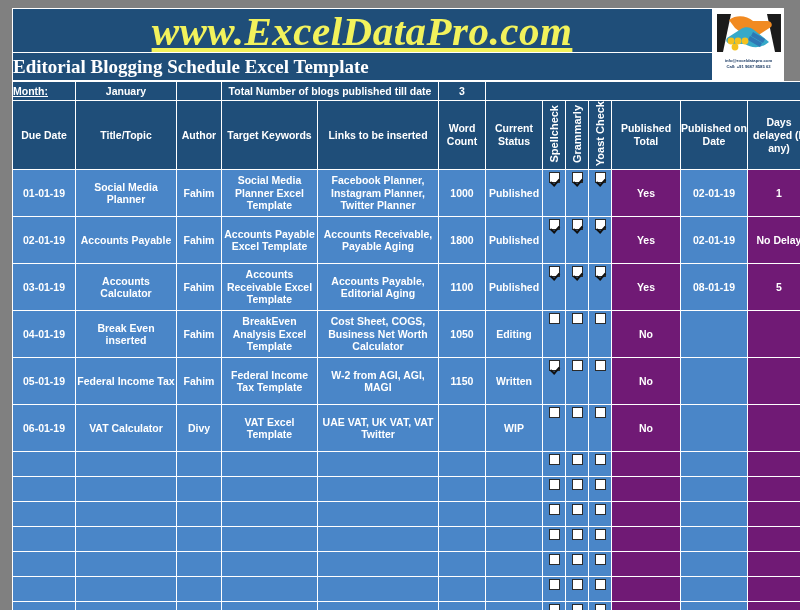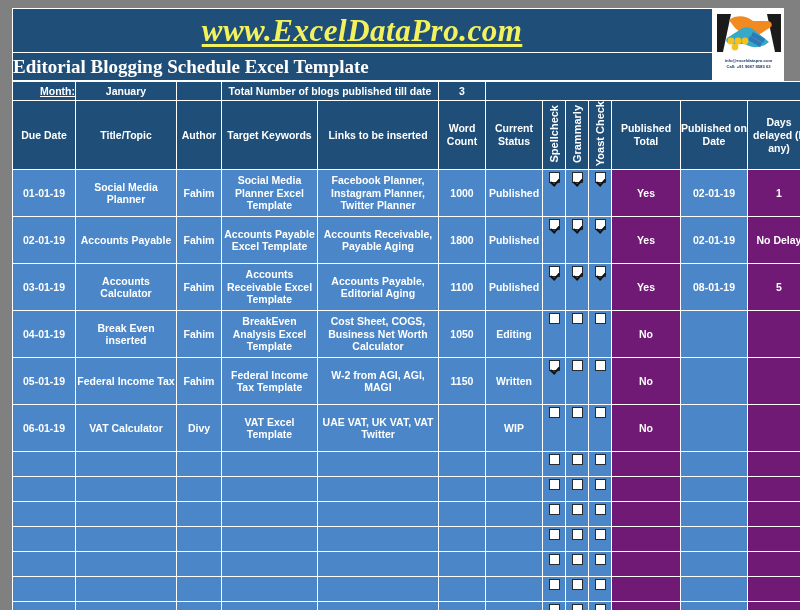"www.ExcelDataPro.com" .banner-url { font-size: 31px -> 41px }
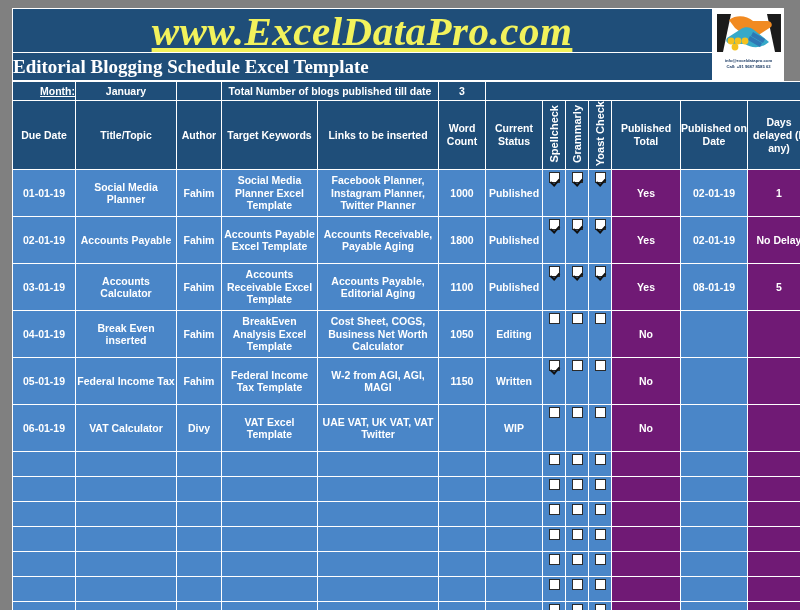"Month:" .mrow td.mlabel { text-align: right -> left }
